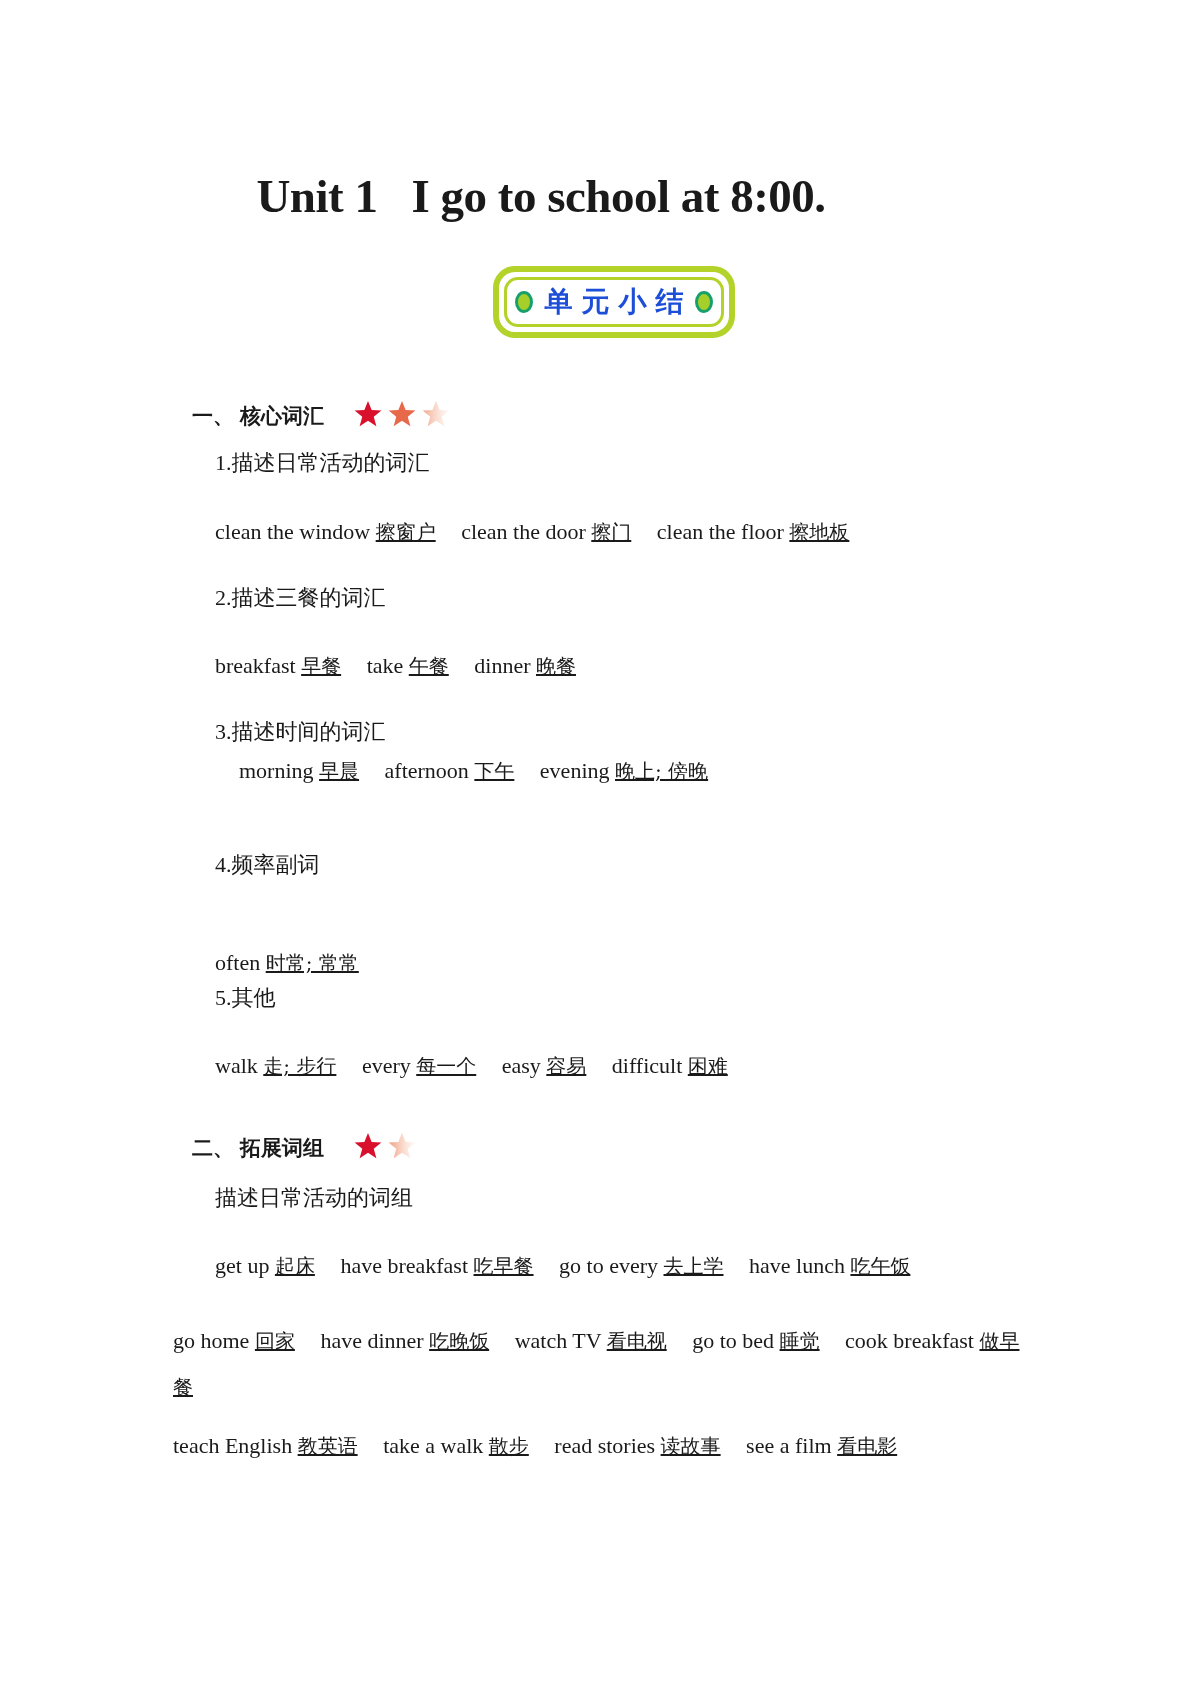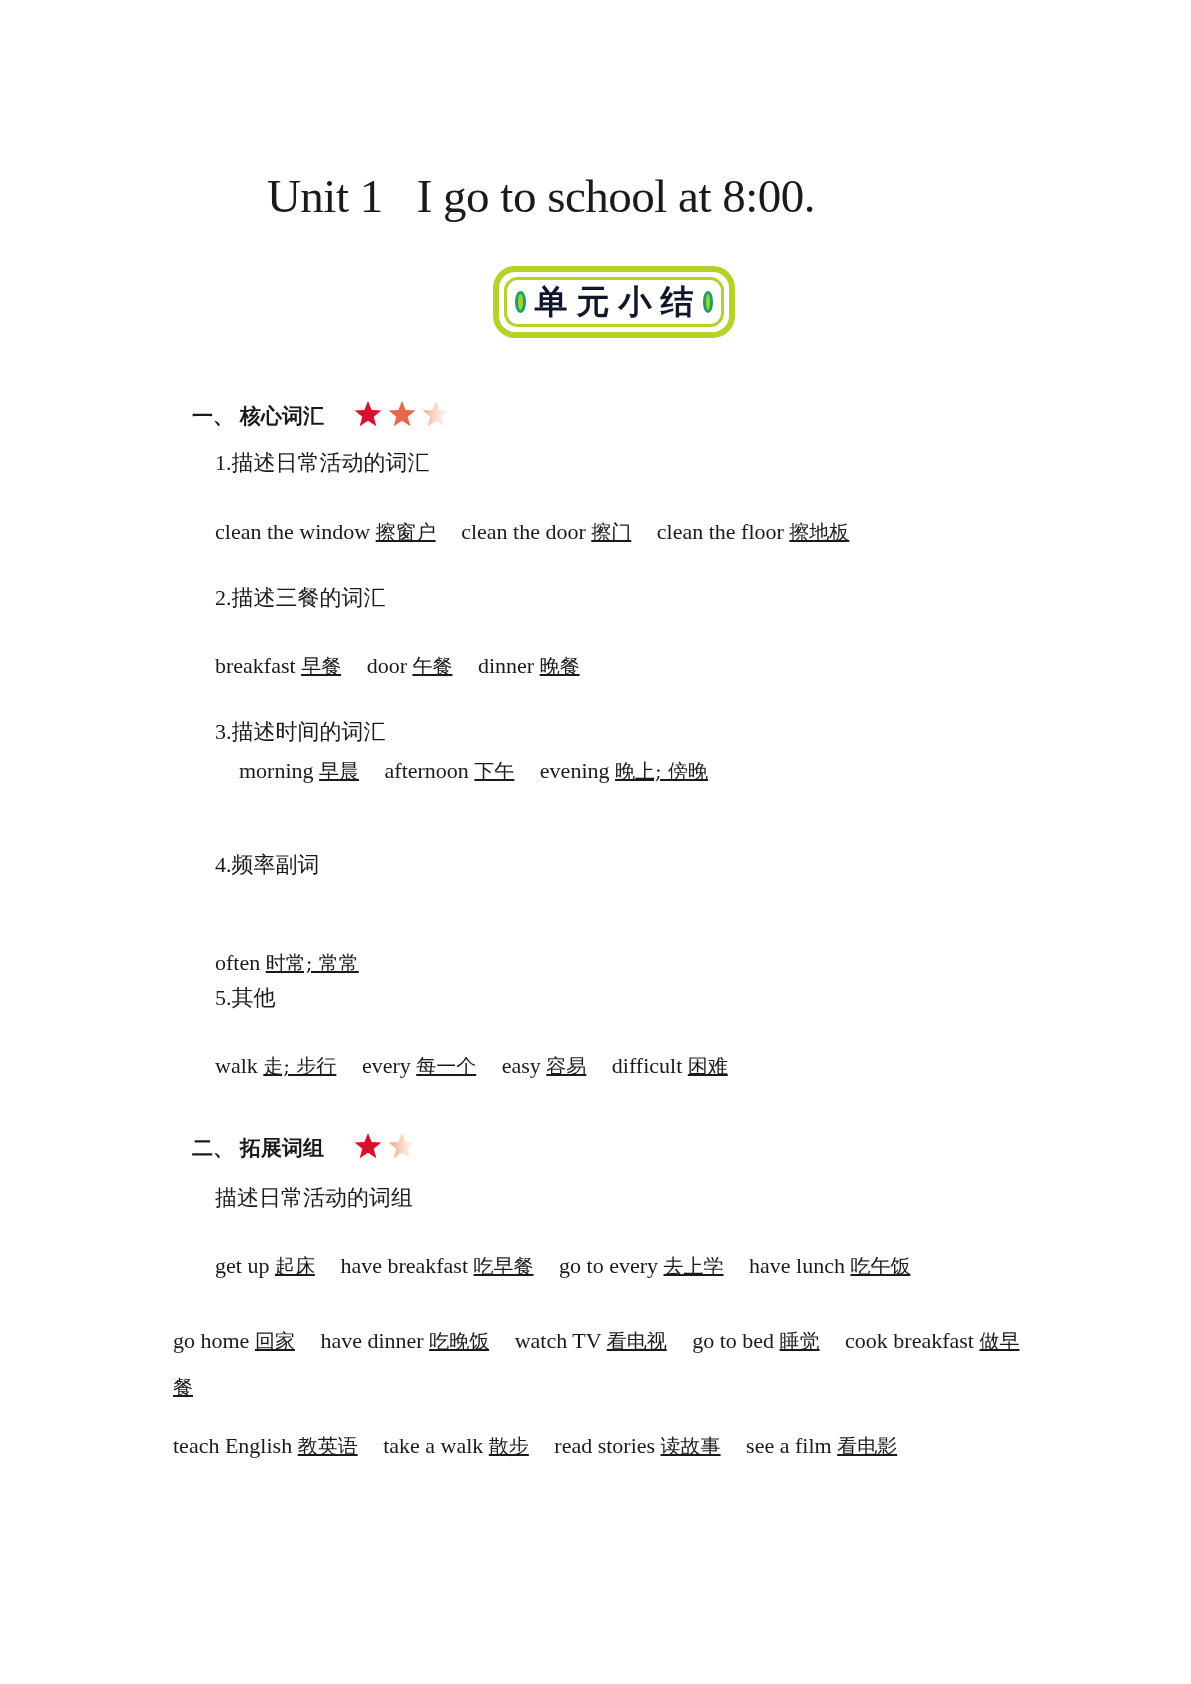"Unit 1 I go to" .title { font-weight: normal -> bold }
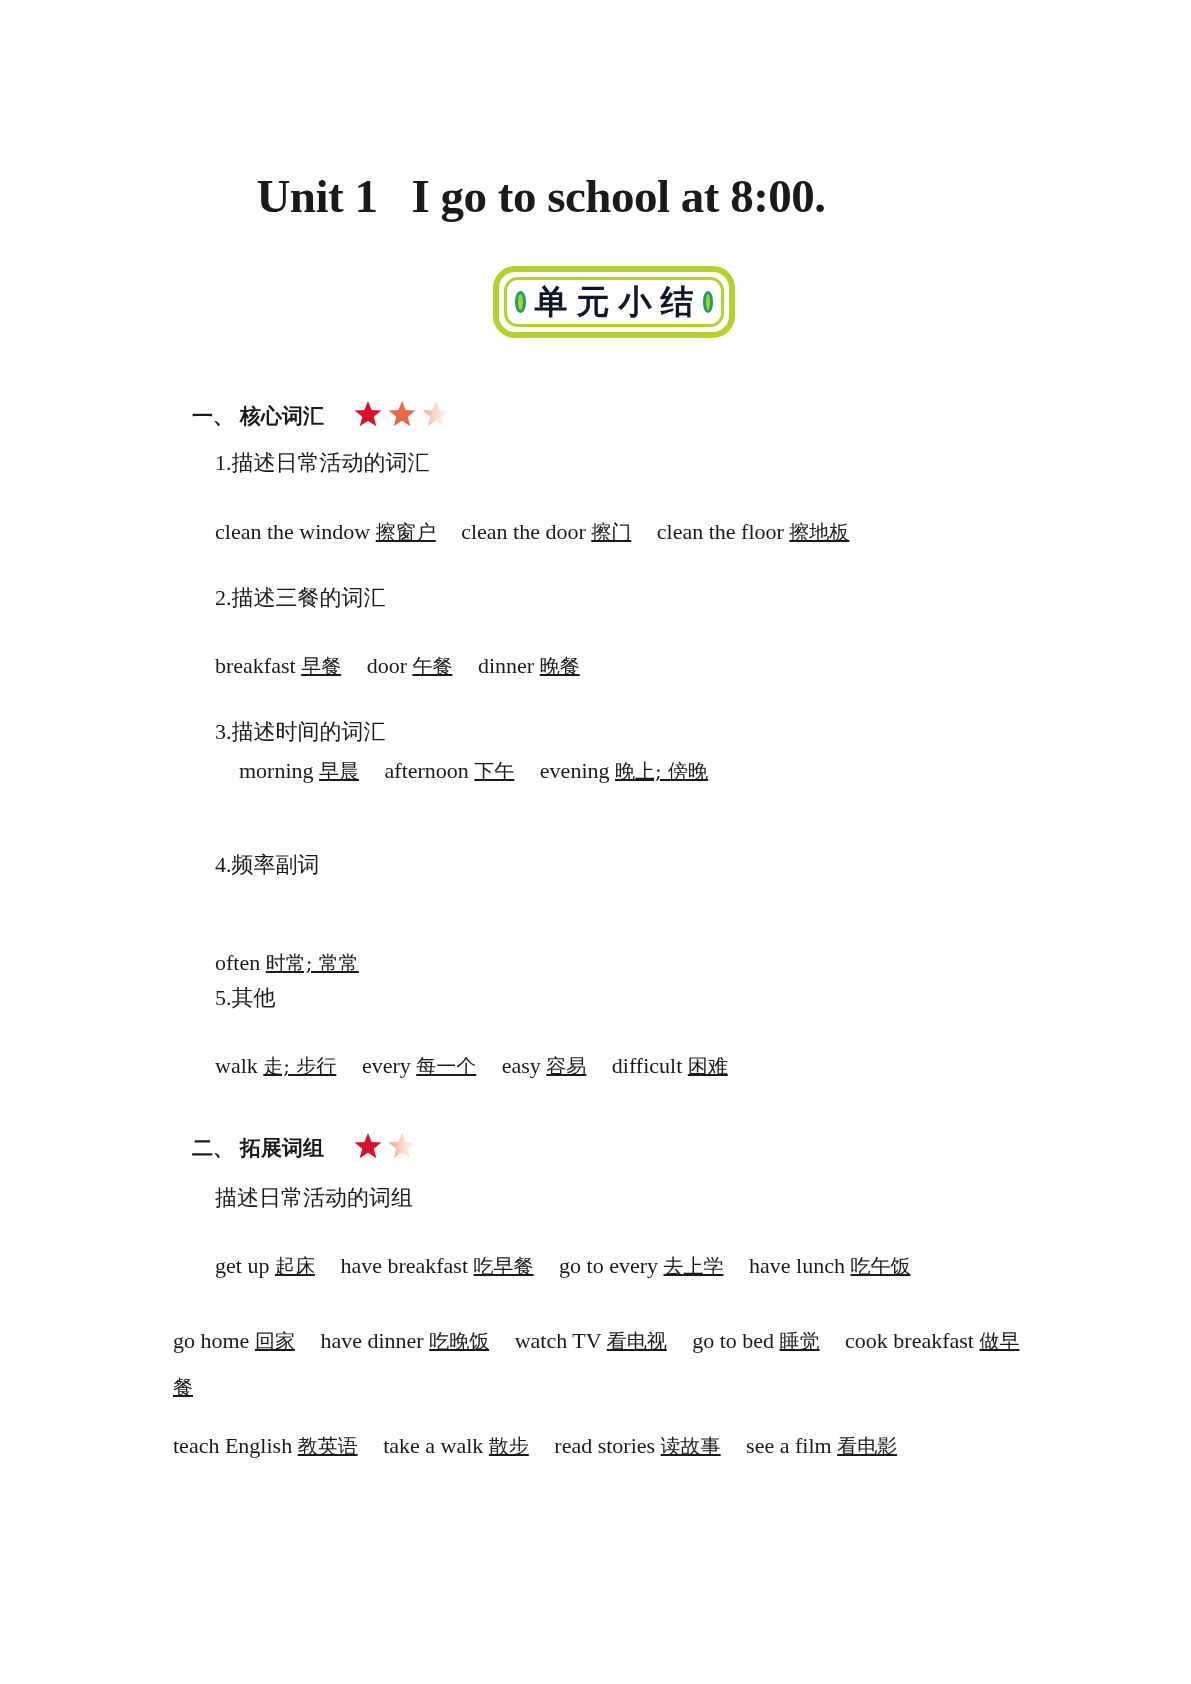"单元小结" .badge-text { color: #0f172a -> #1d4ed8; font-size: 33px -> 28px }
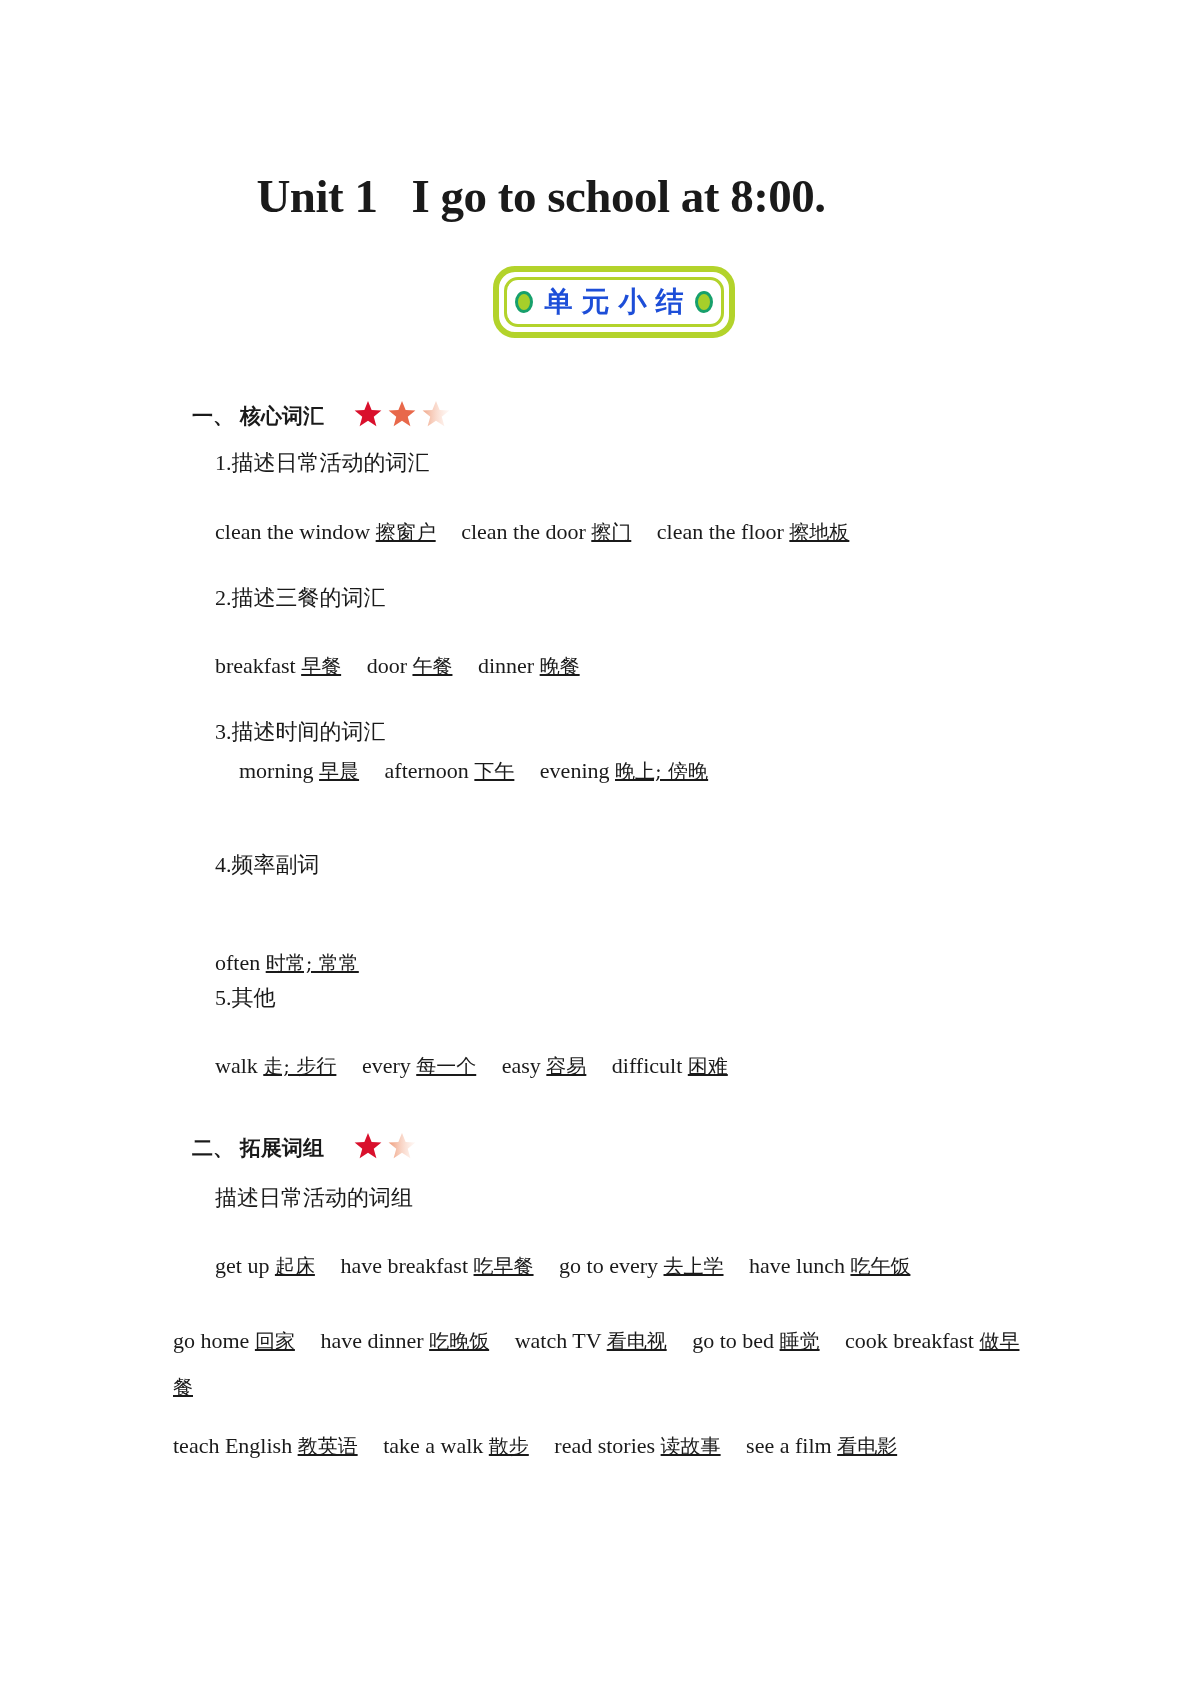"door" span { text: door -> take }
